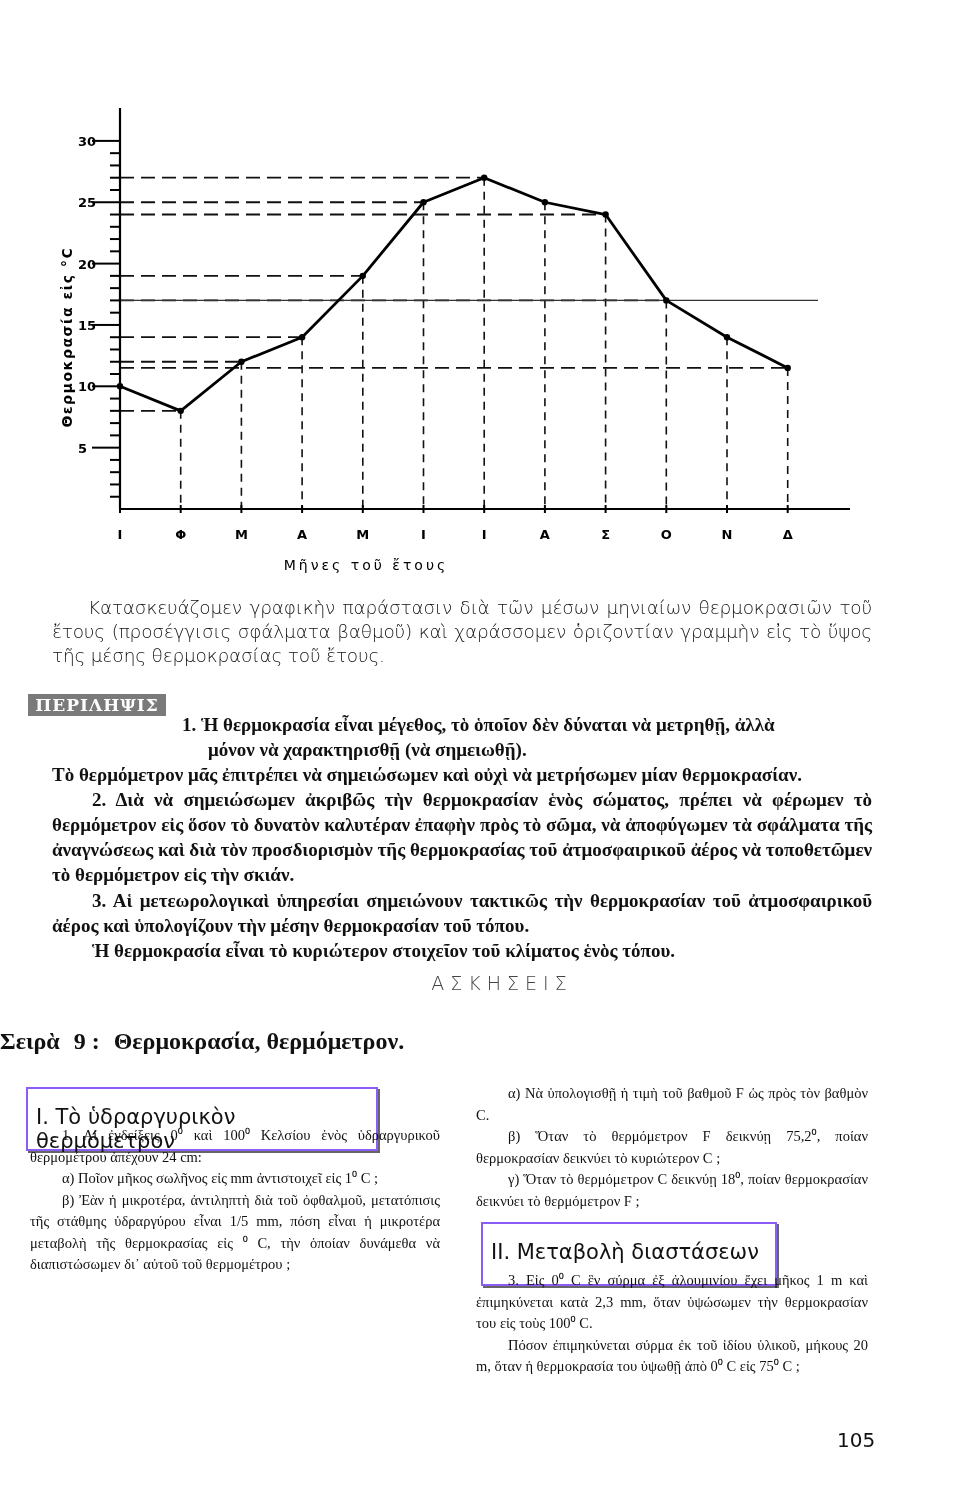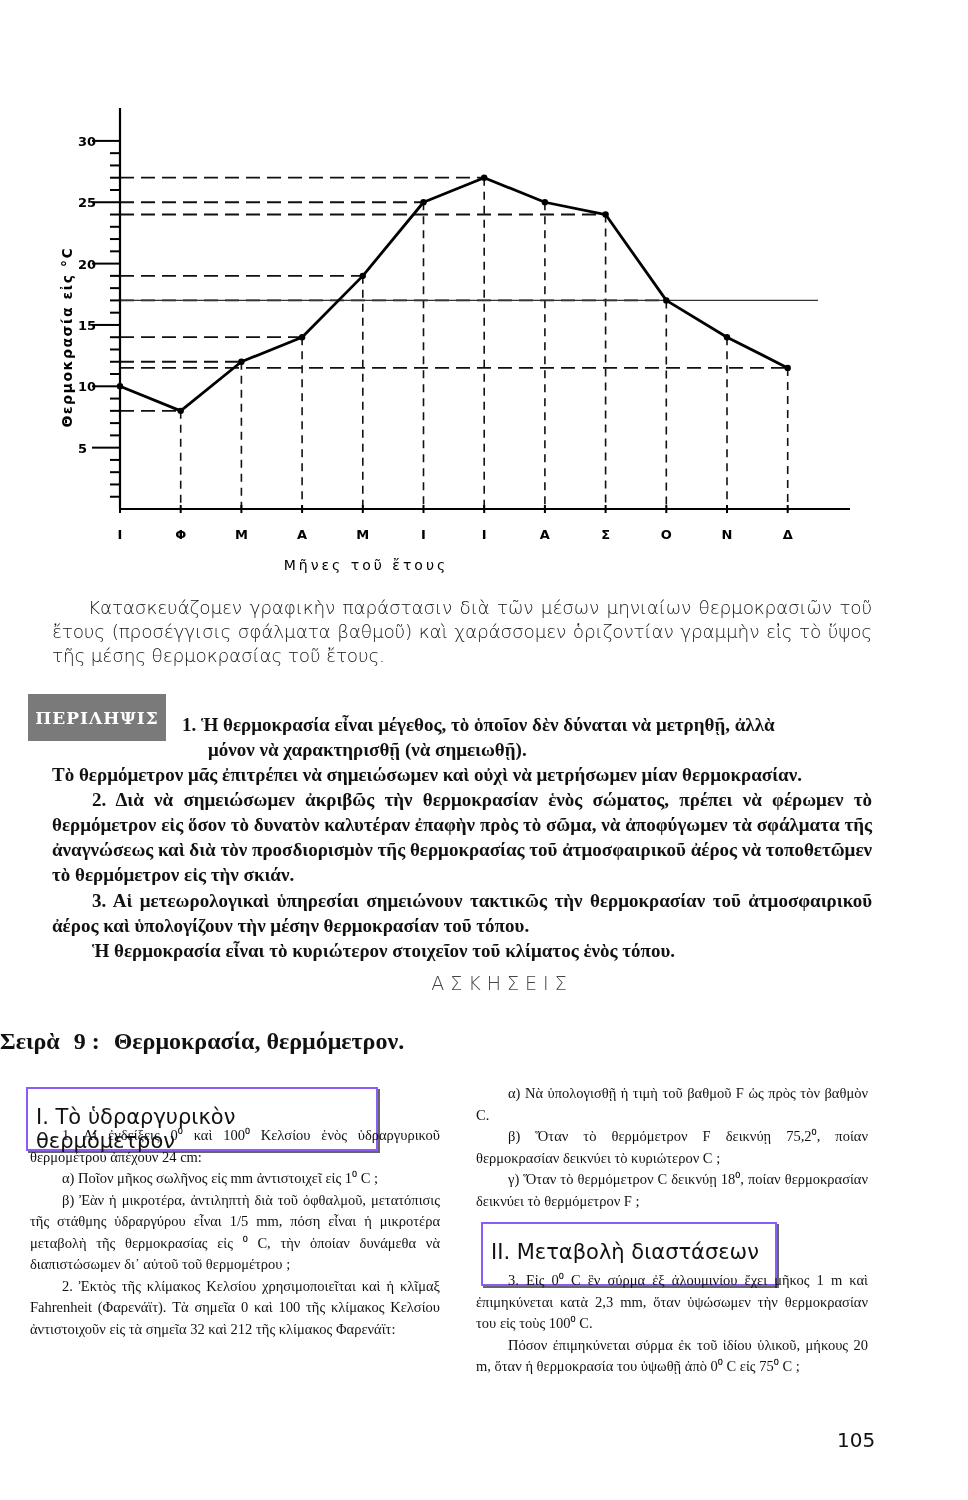"ΠΕΡΙΛΗΨΙΣ" .summary-badge { height: 47px -> 22px }
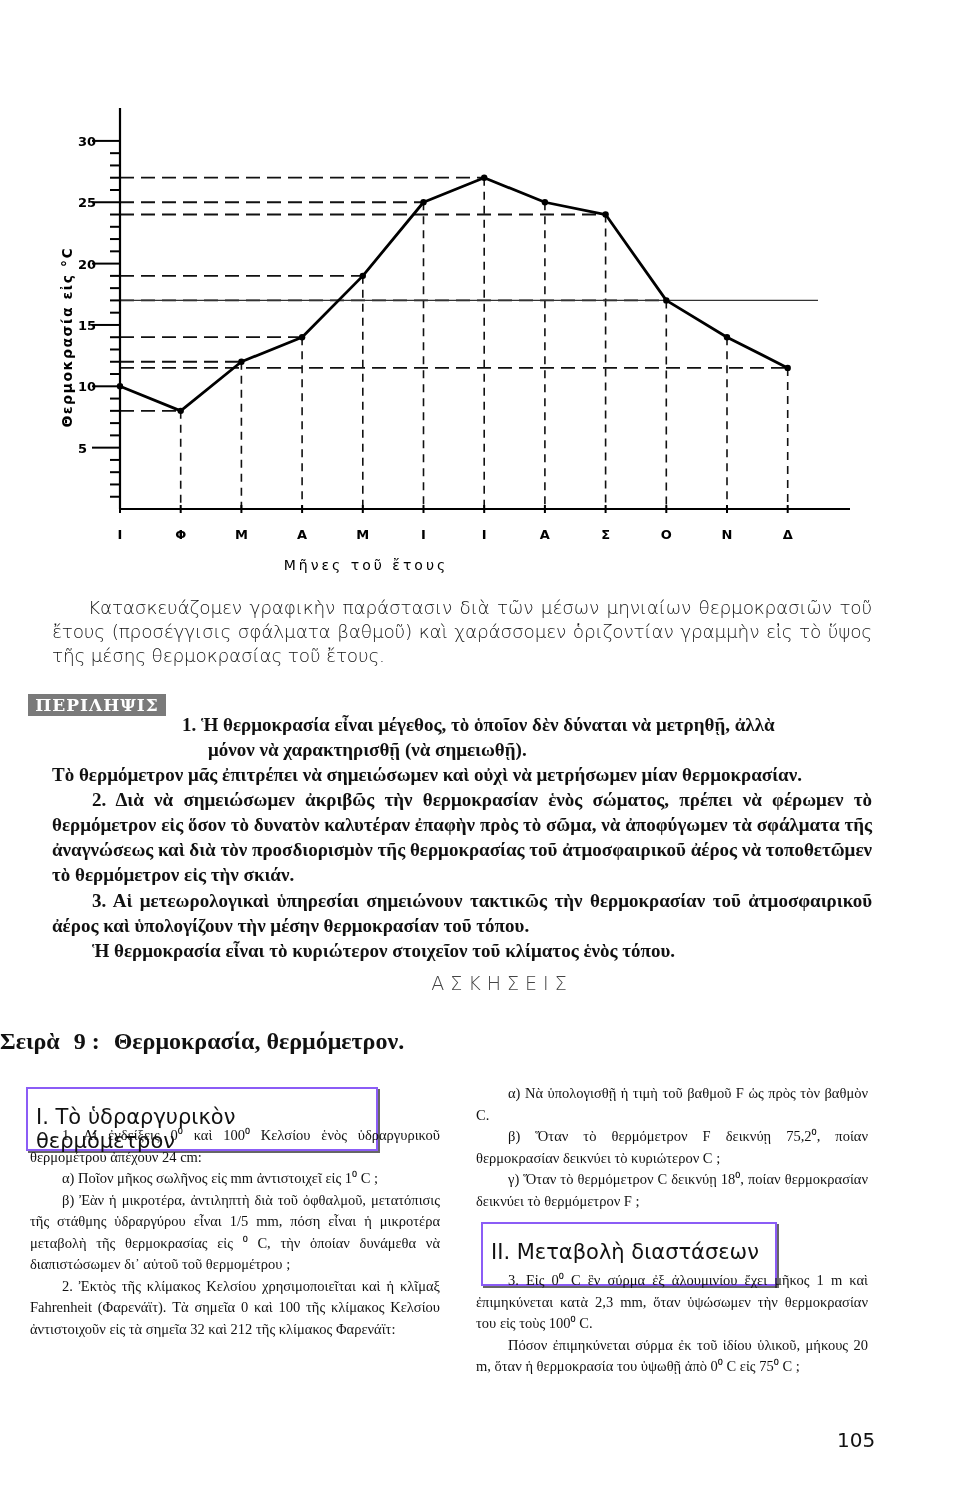"2. Ἐκτὸς τῆς κλίμακος Κελσίου" p.ind { html: <p>2. Ἐκτὸς τῆς κλίμακος Κελσίου χρησιμοποιεῖται καὶ ἡ κλῖμαξ Fahrenheit (Φαρενάϊτ). Τὰ σημεῖα 0 καὶ 100 τῆς κλίμακος Κελσίου ἀντιστοιχοῦν εἰς τὰ σημεῖα 32 καὶ 212 τῆς κλίμακος Φαρενάϊτ:</p> -> none }
